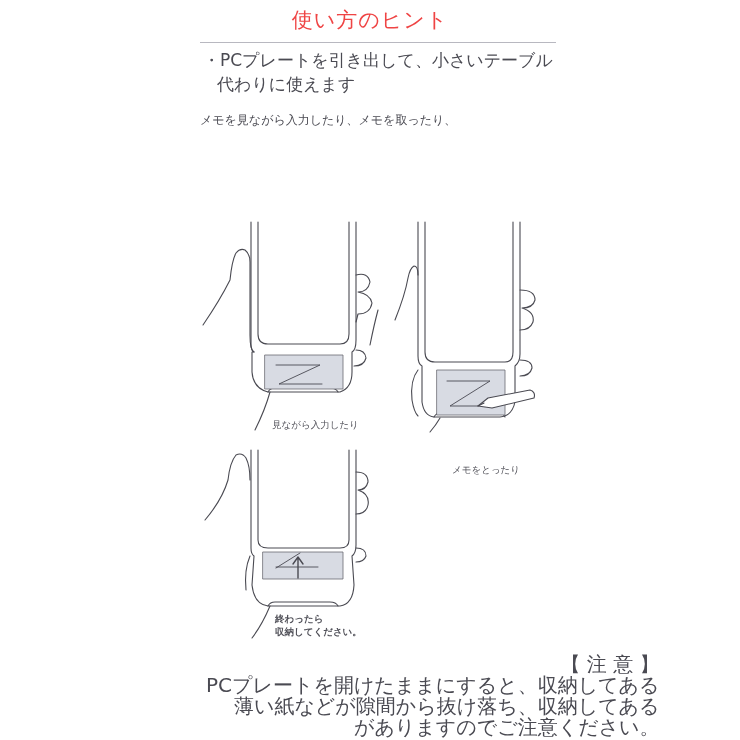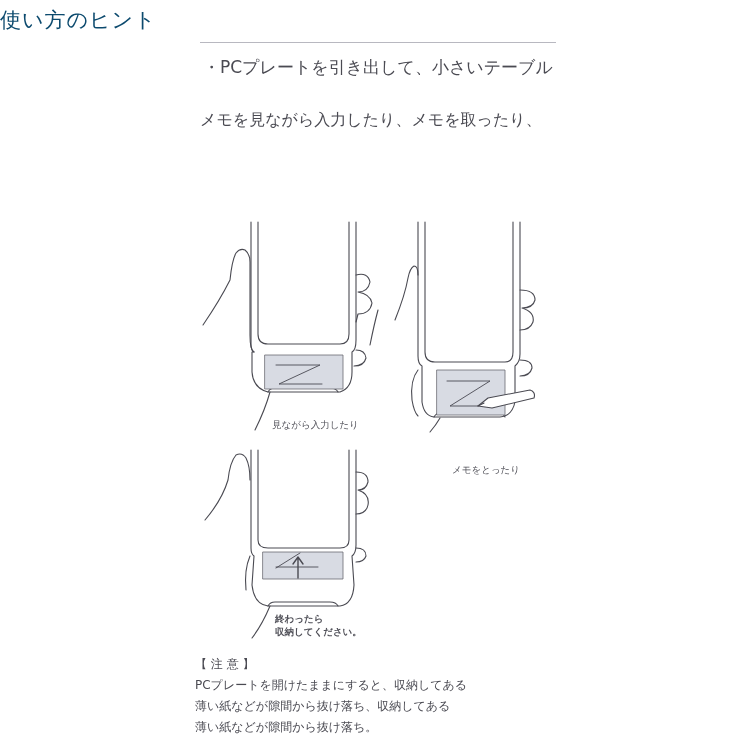"使い方のヒント" .title { color: #0c4a6e -> #ef4444; text-align: none -> center }
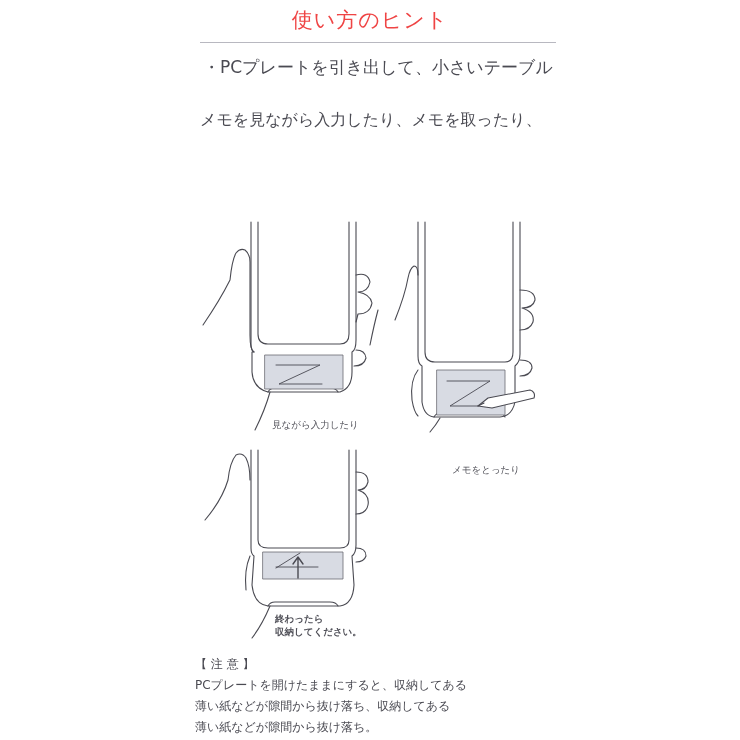"・PCプレートを引き出して、小さいテーブル" .bullet { top: 55px -> 48px }
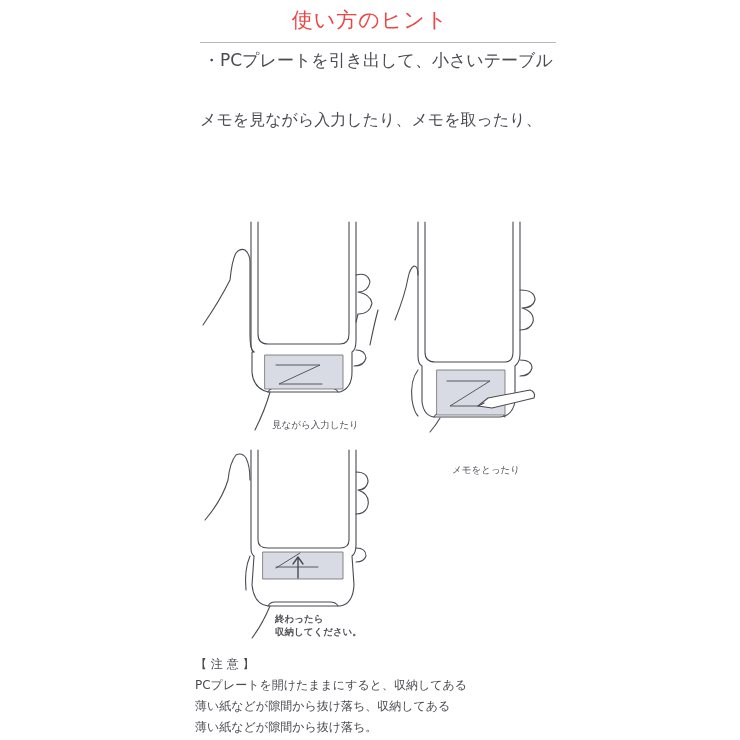"代わりに使えます" span.l2 { html: none -> <span>代わりに使えます</span> }
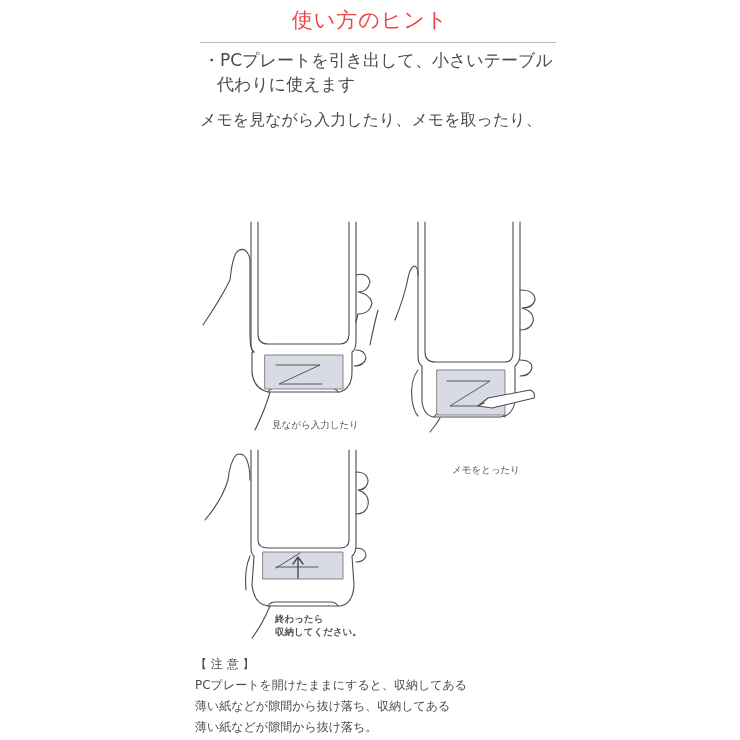"メモを見ながら入力したり、メモを取ったり、" .para { font-size: 16px -> 12px }
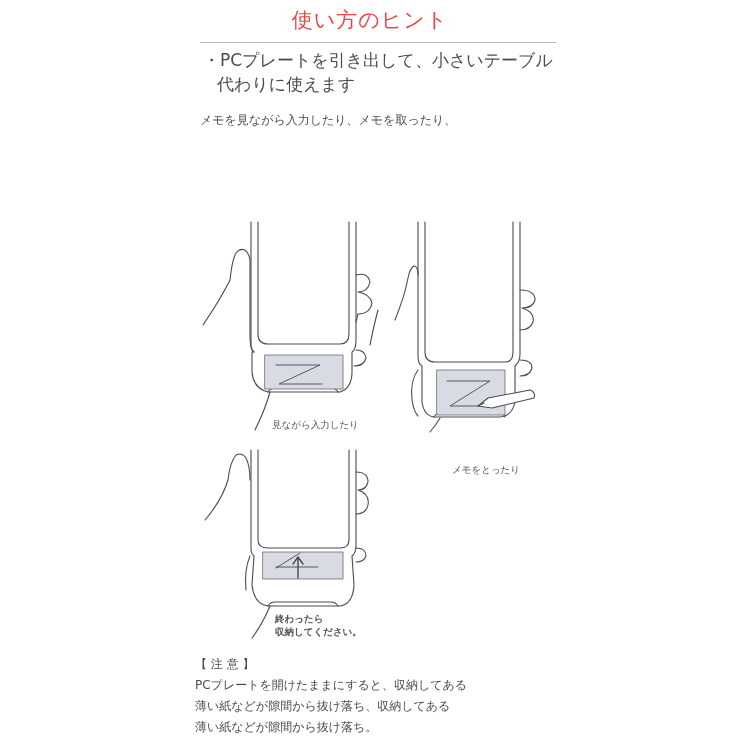"【 注 意 】" .notice { font-size: 12px -> 20px; left: 195px -> 206px; text-align: none -> right }
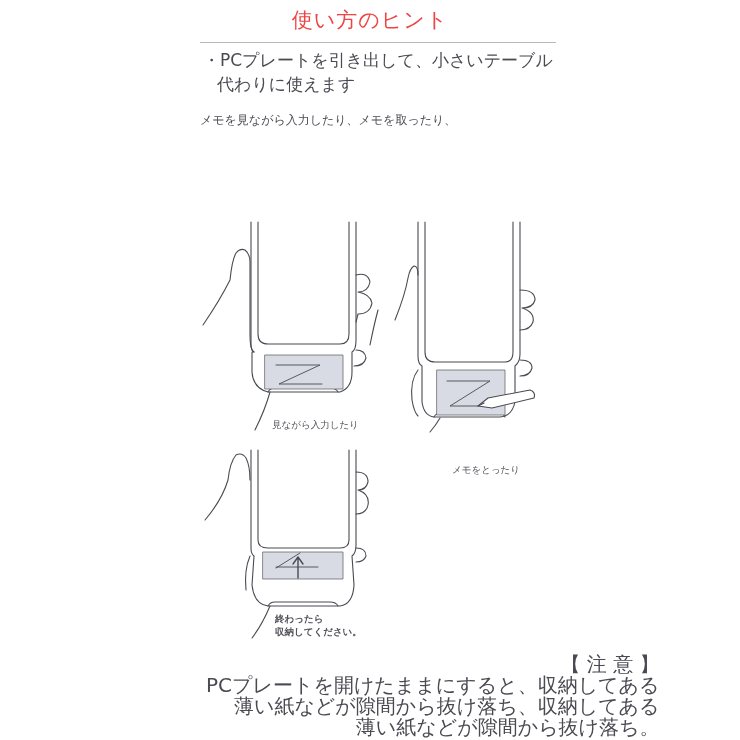"薄い紙などが隙間から抜け落ち。" span { text: 薄い紙などが隙間から抜け落ち -> がありますのでご注意ください }
